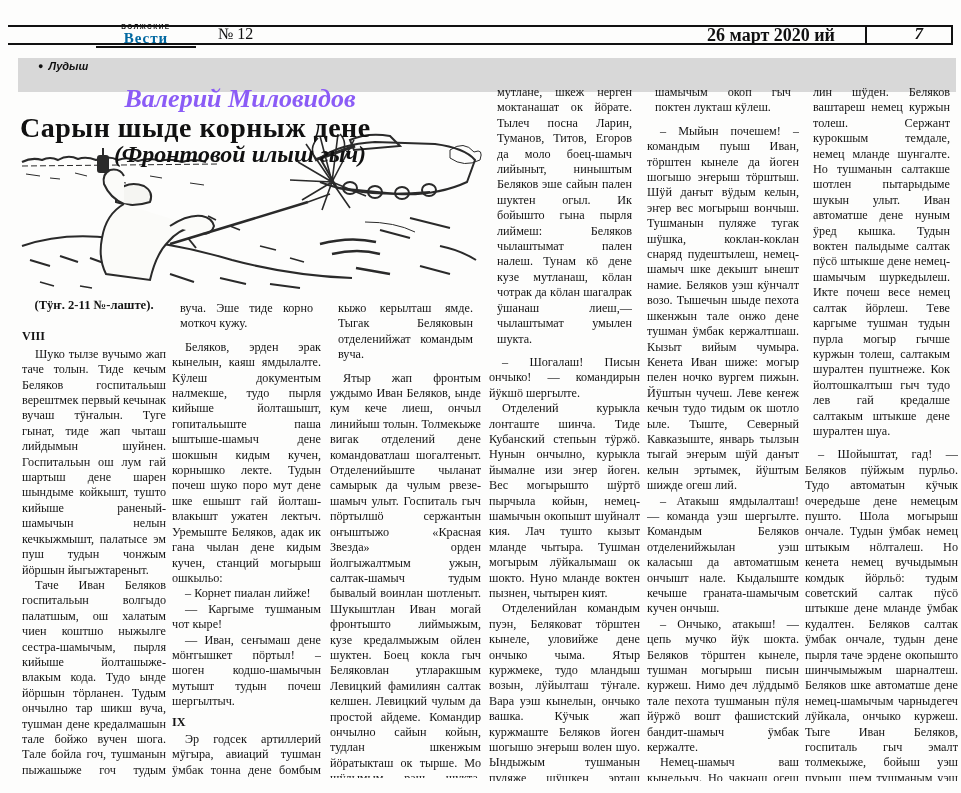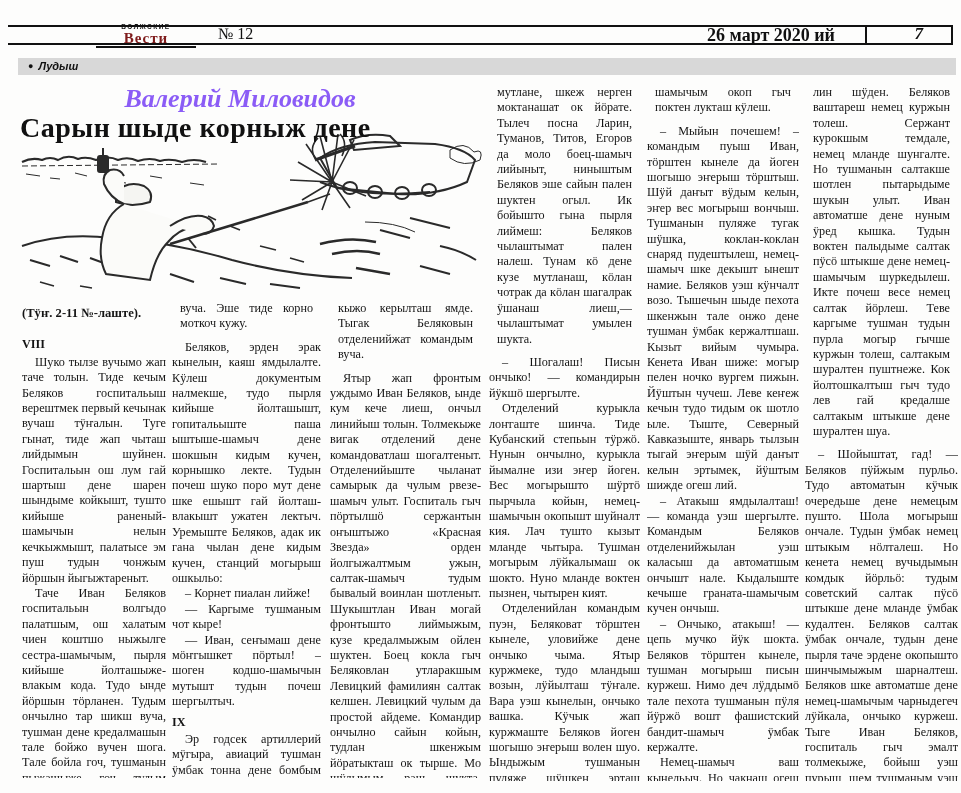"Вести" .logo-large { color: #7f1d1d -> #0369a1 }
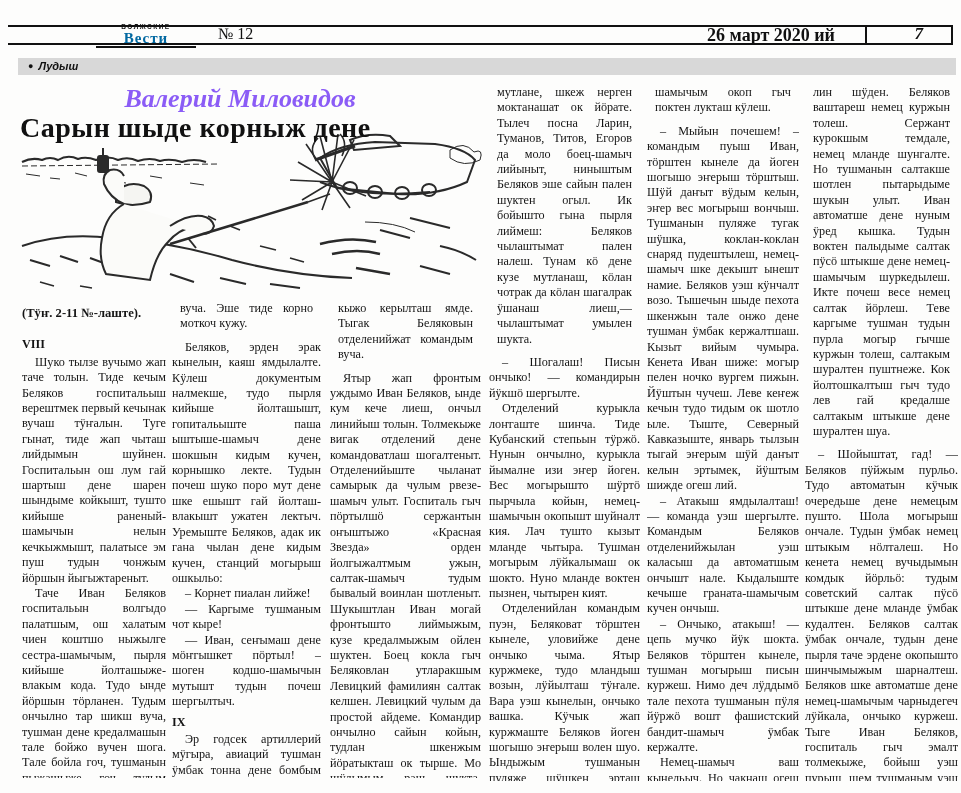"● Лудыш" .section-bar { height: 17px -> 34px; padding-left: 10px -> 20px }
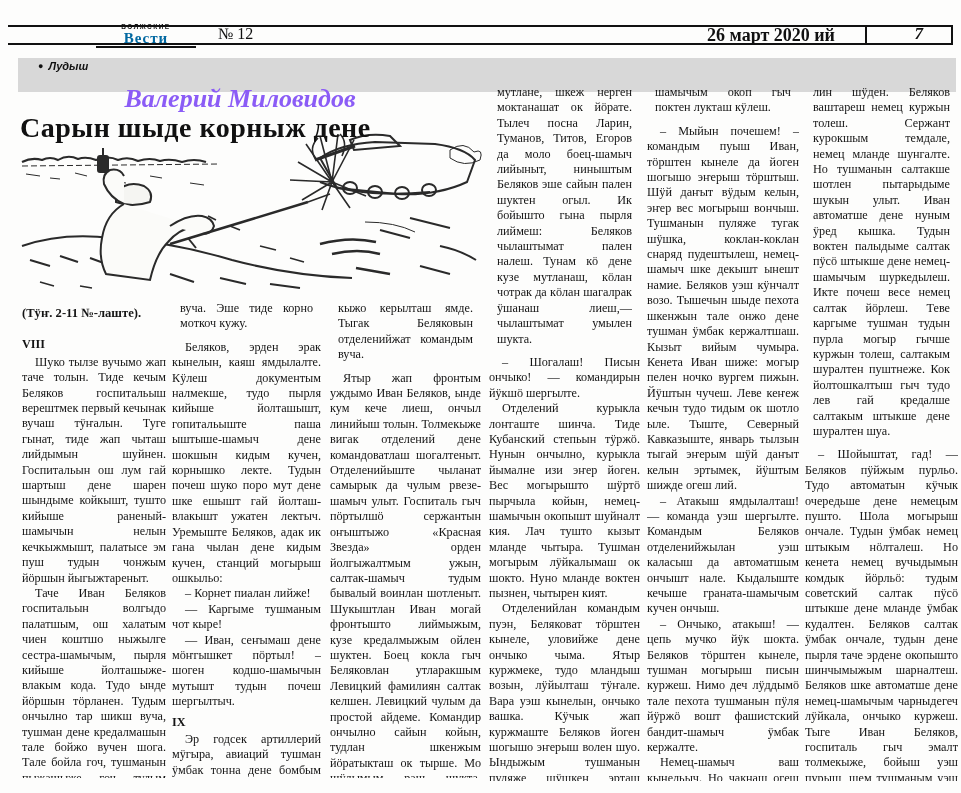"(Фронтовой илыш гыч)" div.subtitle { html: none -> <div>(Фронтовой илыш гыч)</div> }
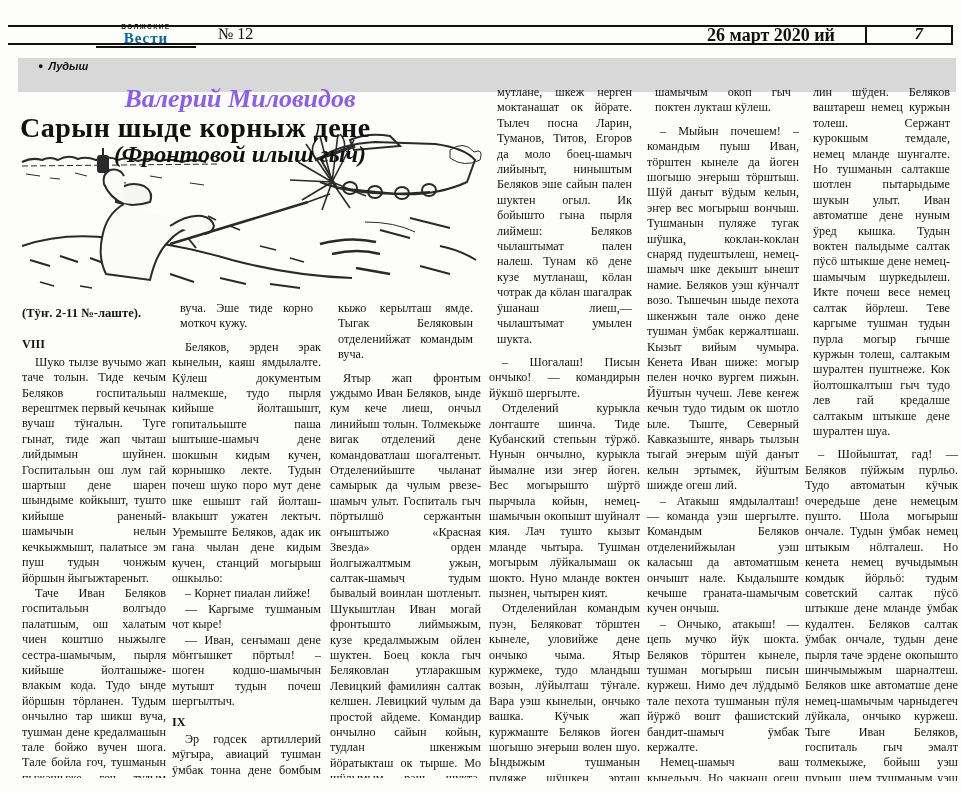"(Тӱҥ. 2-11 №-лаште)." .col .caption { margin: 10px 0 16px 0 -> 2px 0 16px 0; text-align: none -> center }
